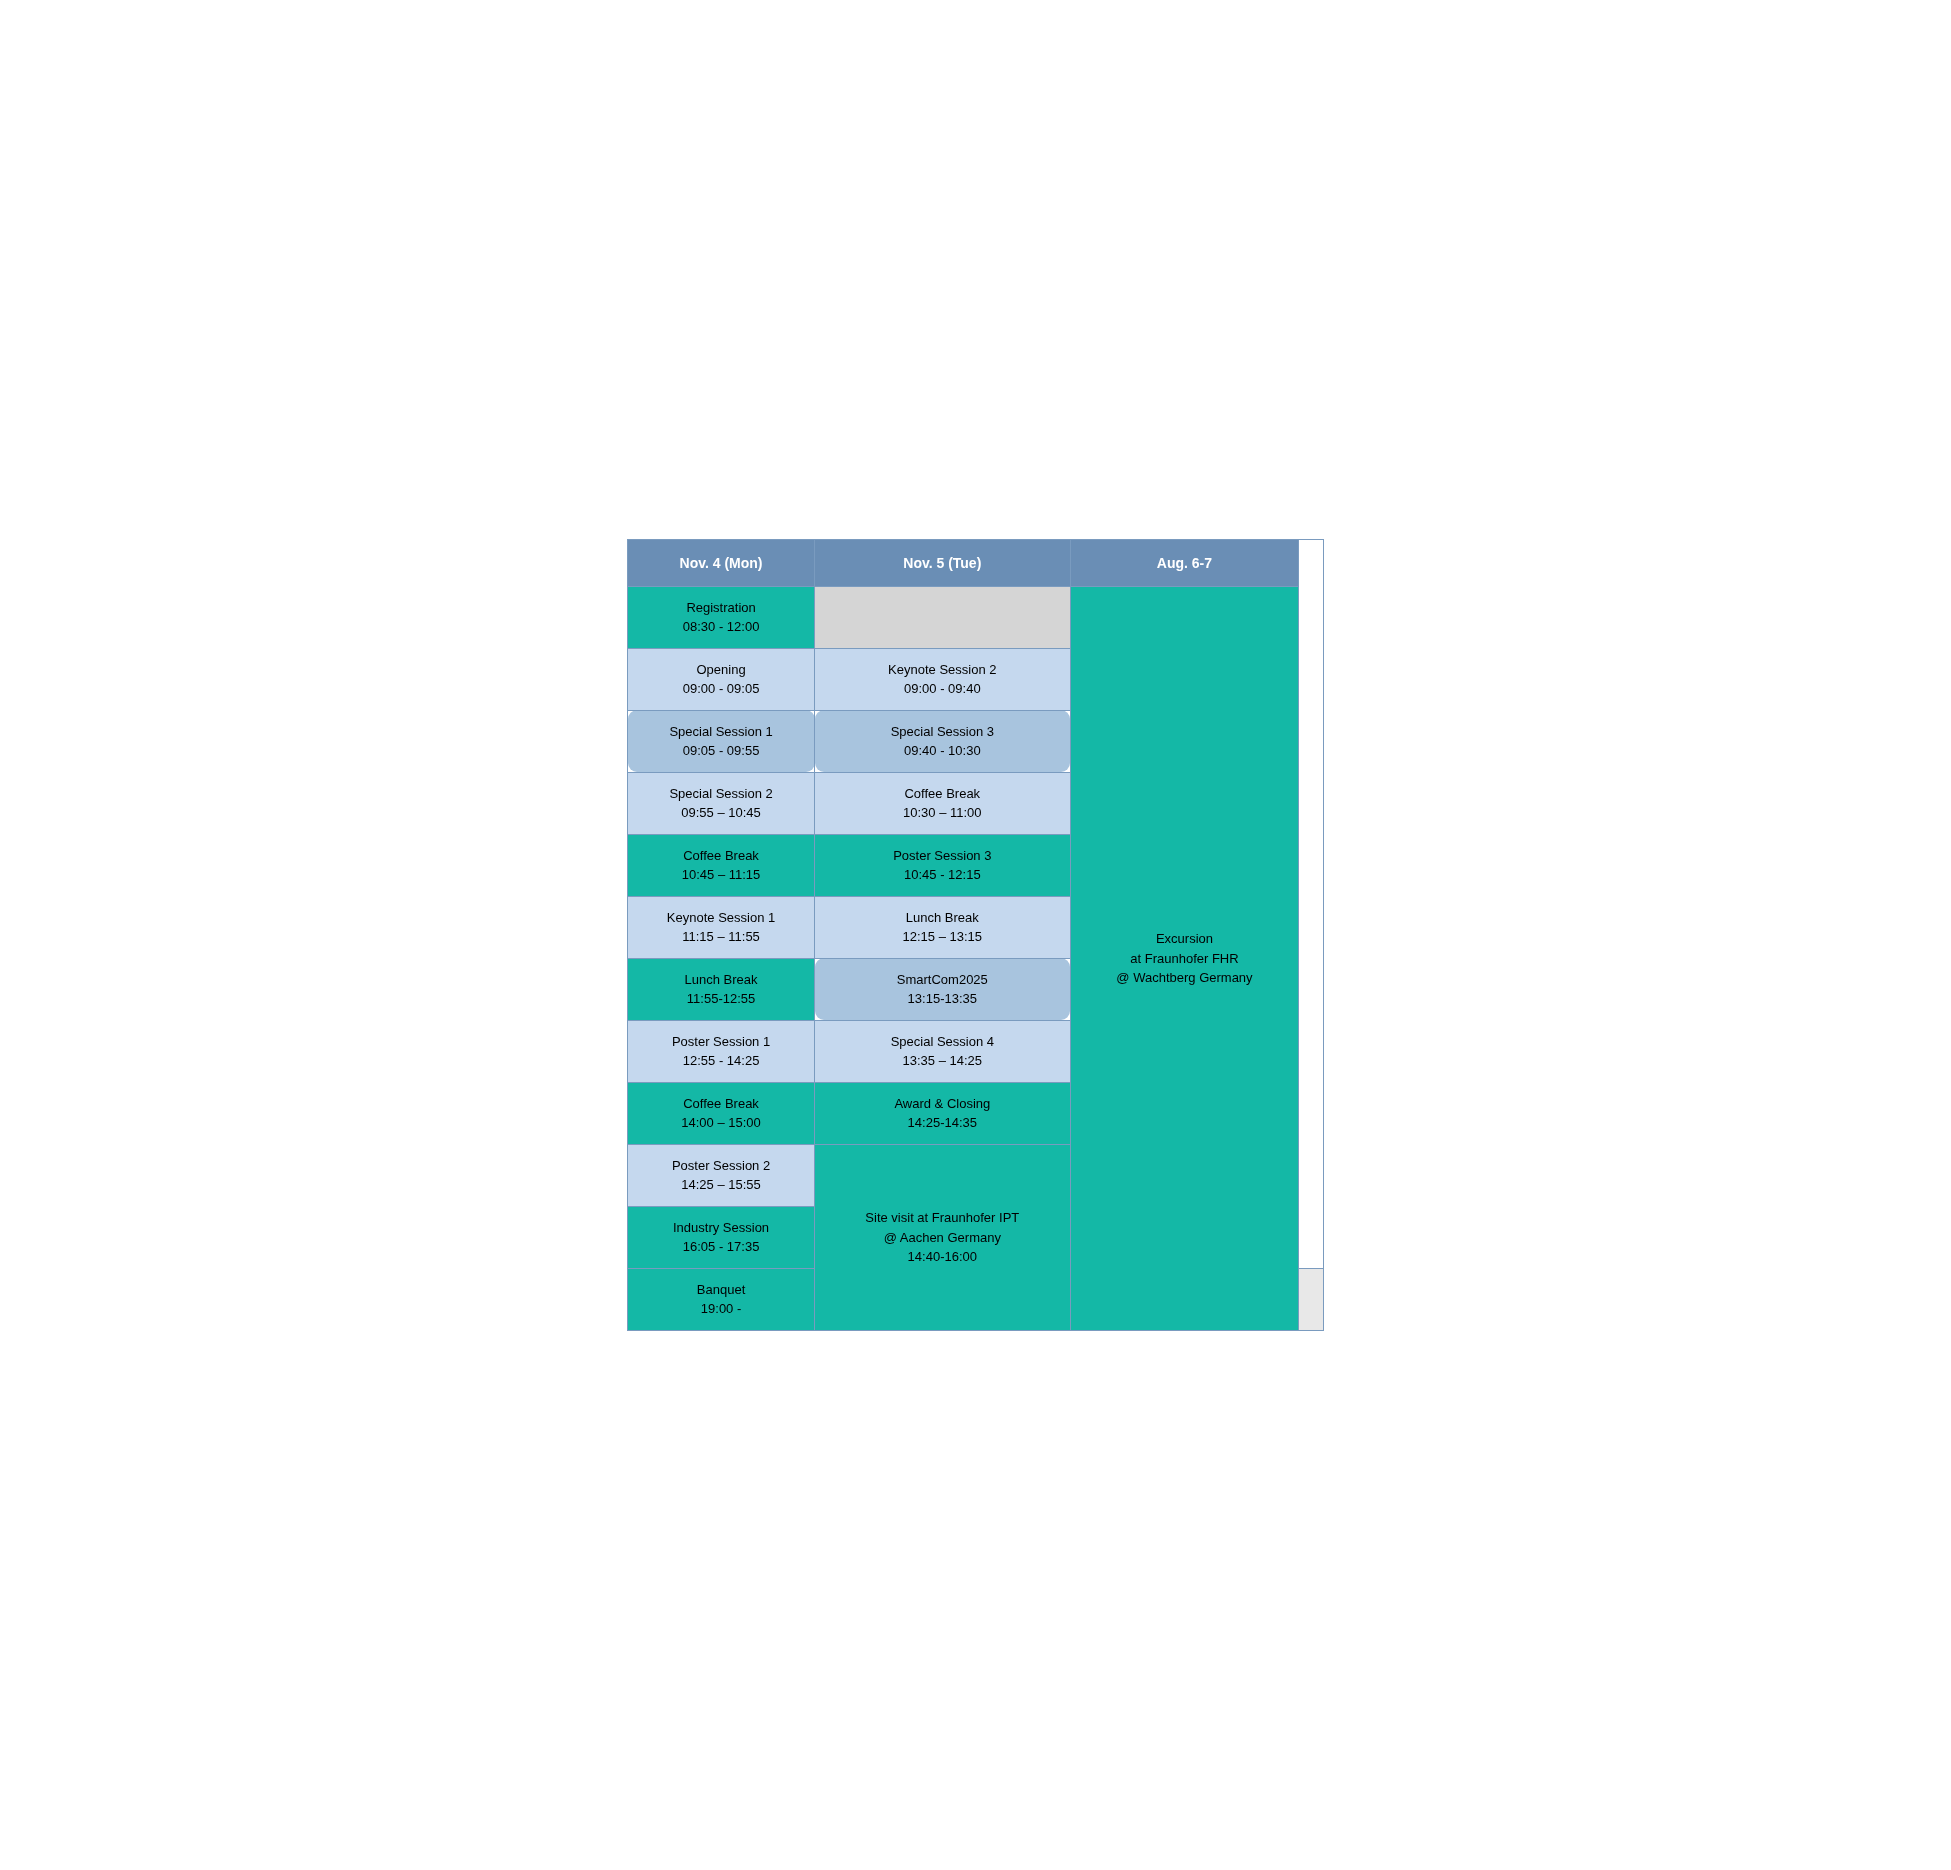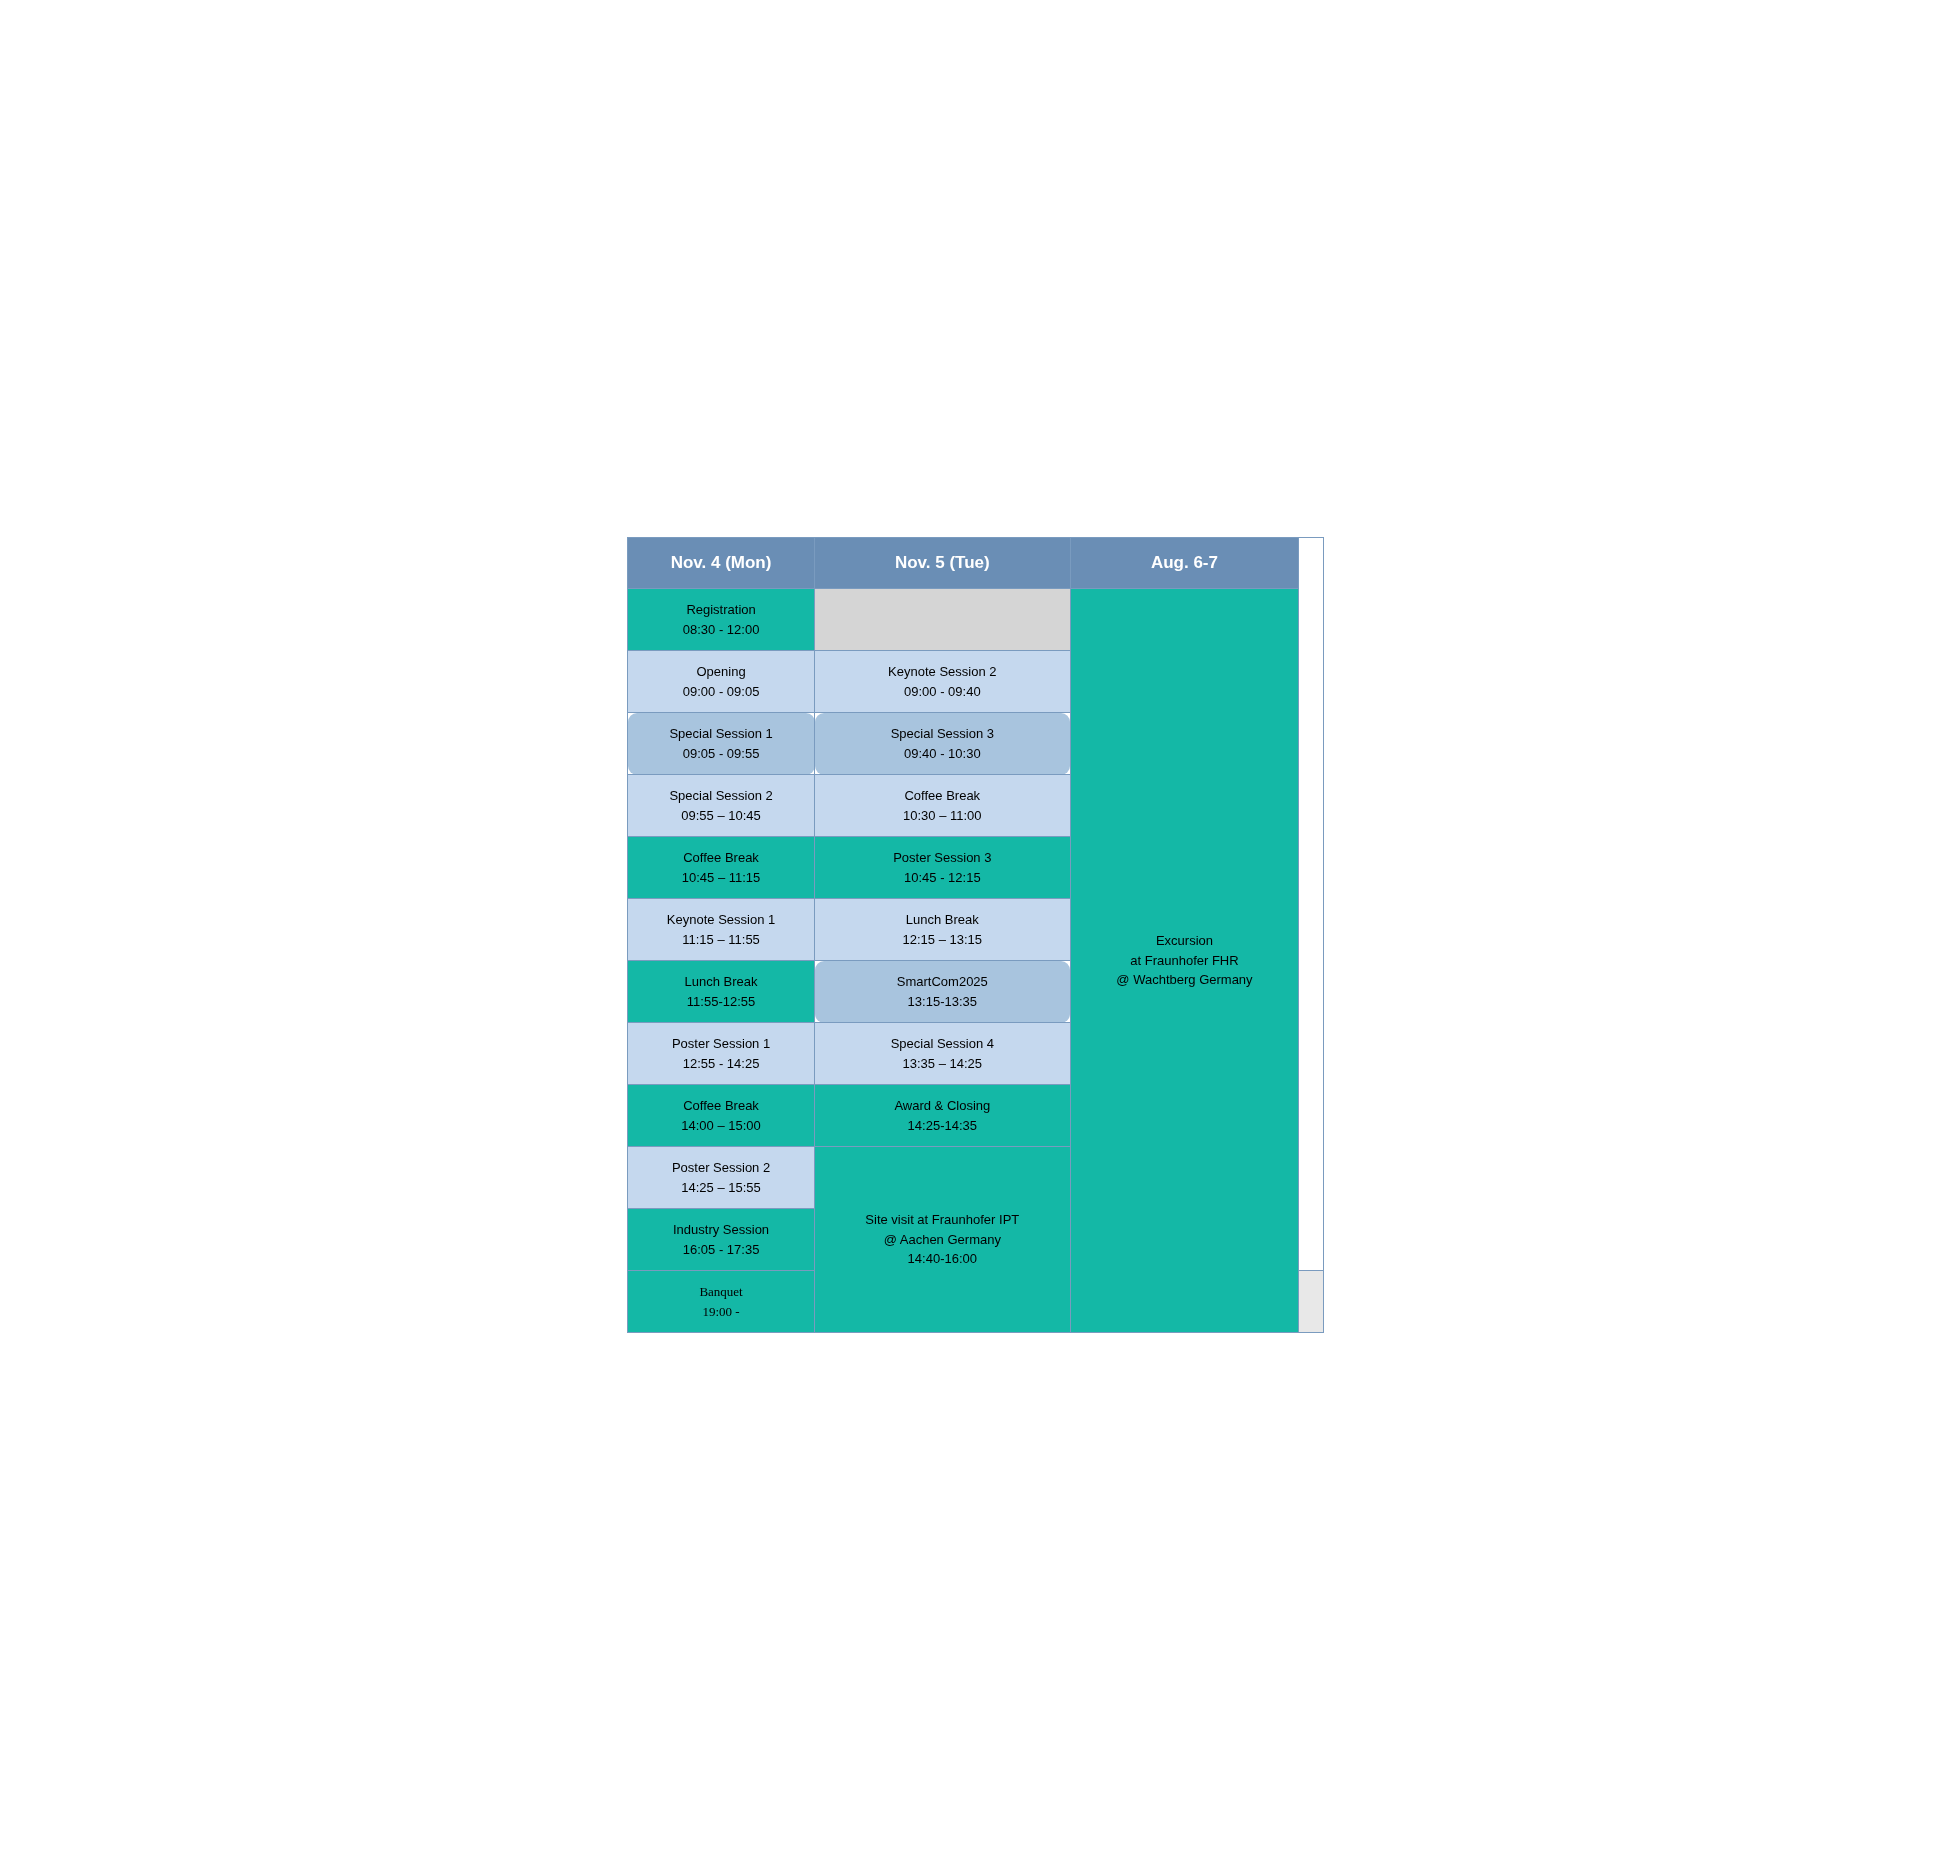"Nov. 4 (Mon)" .header-row th { font-size: 17px -> 14px }
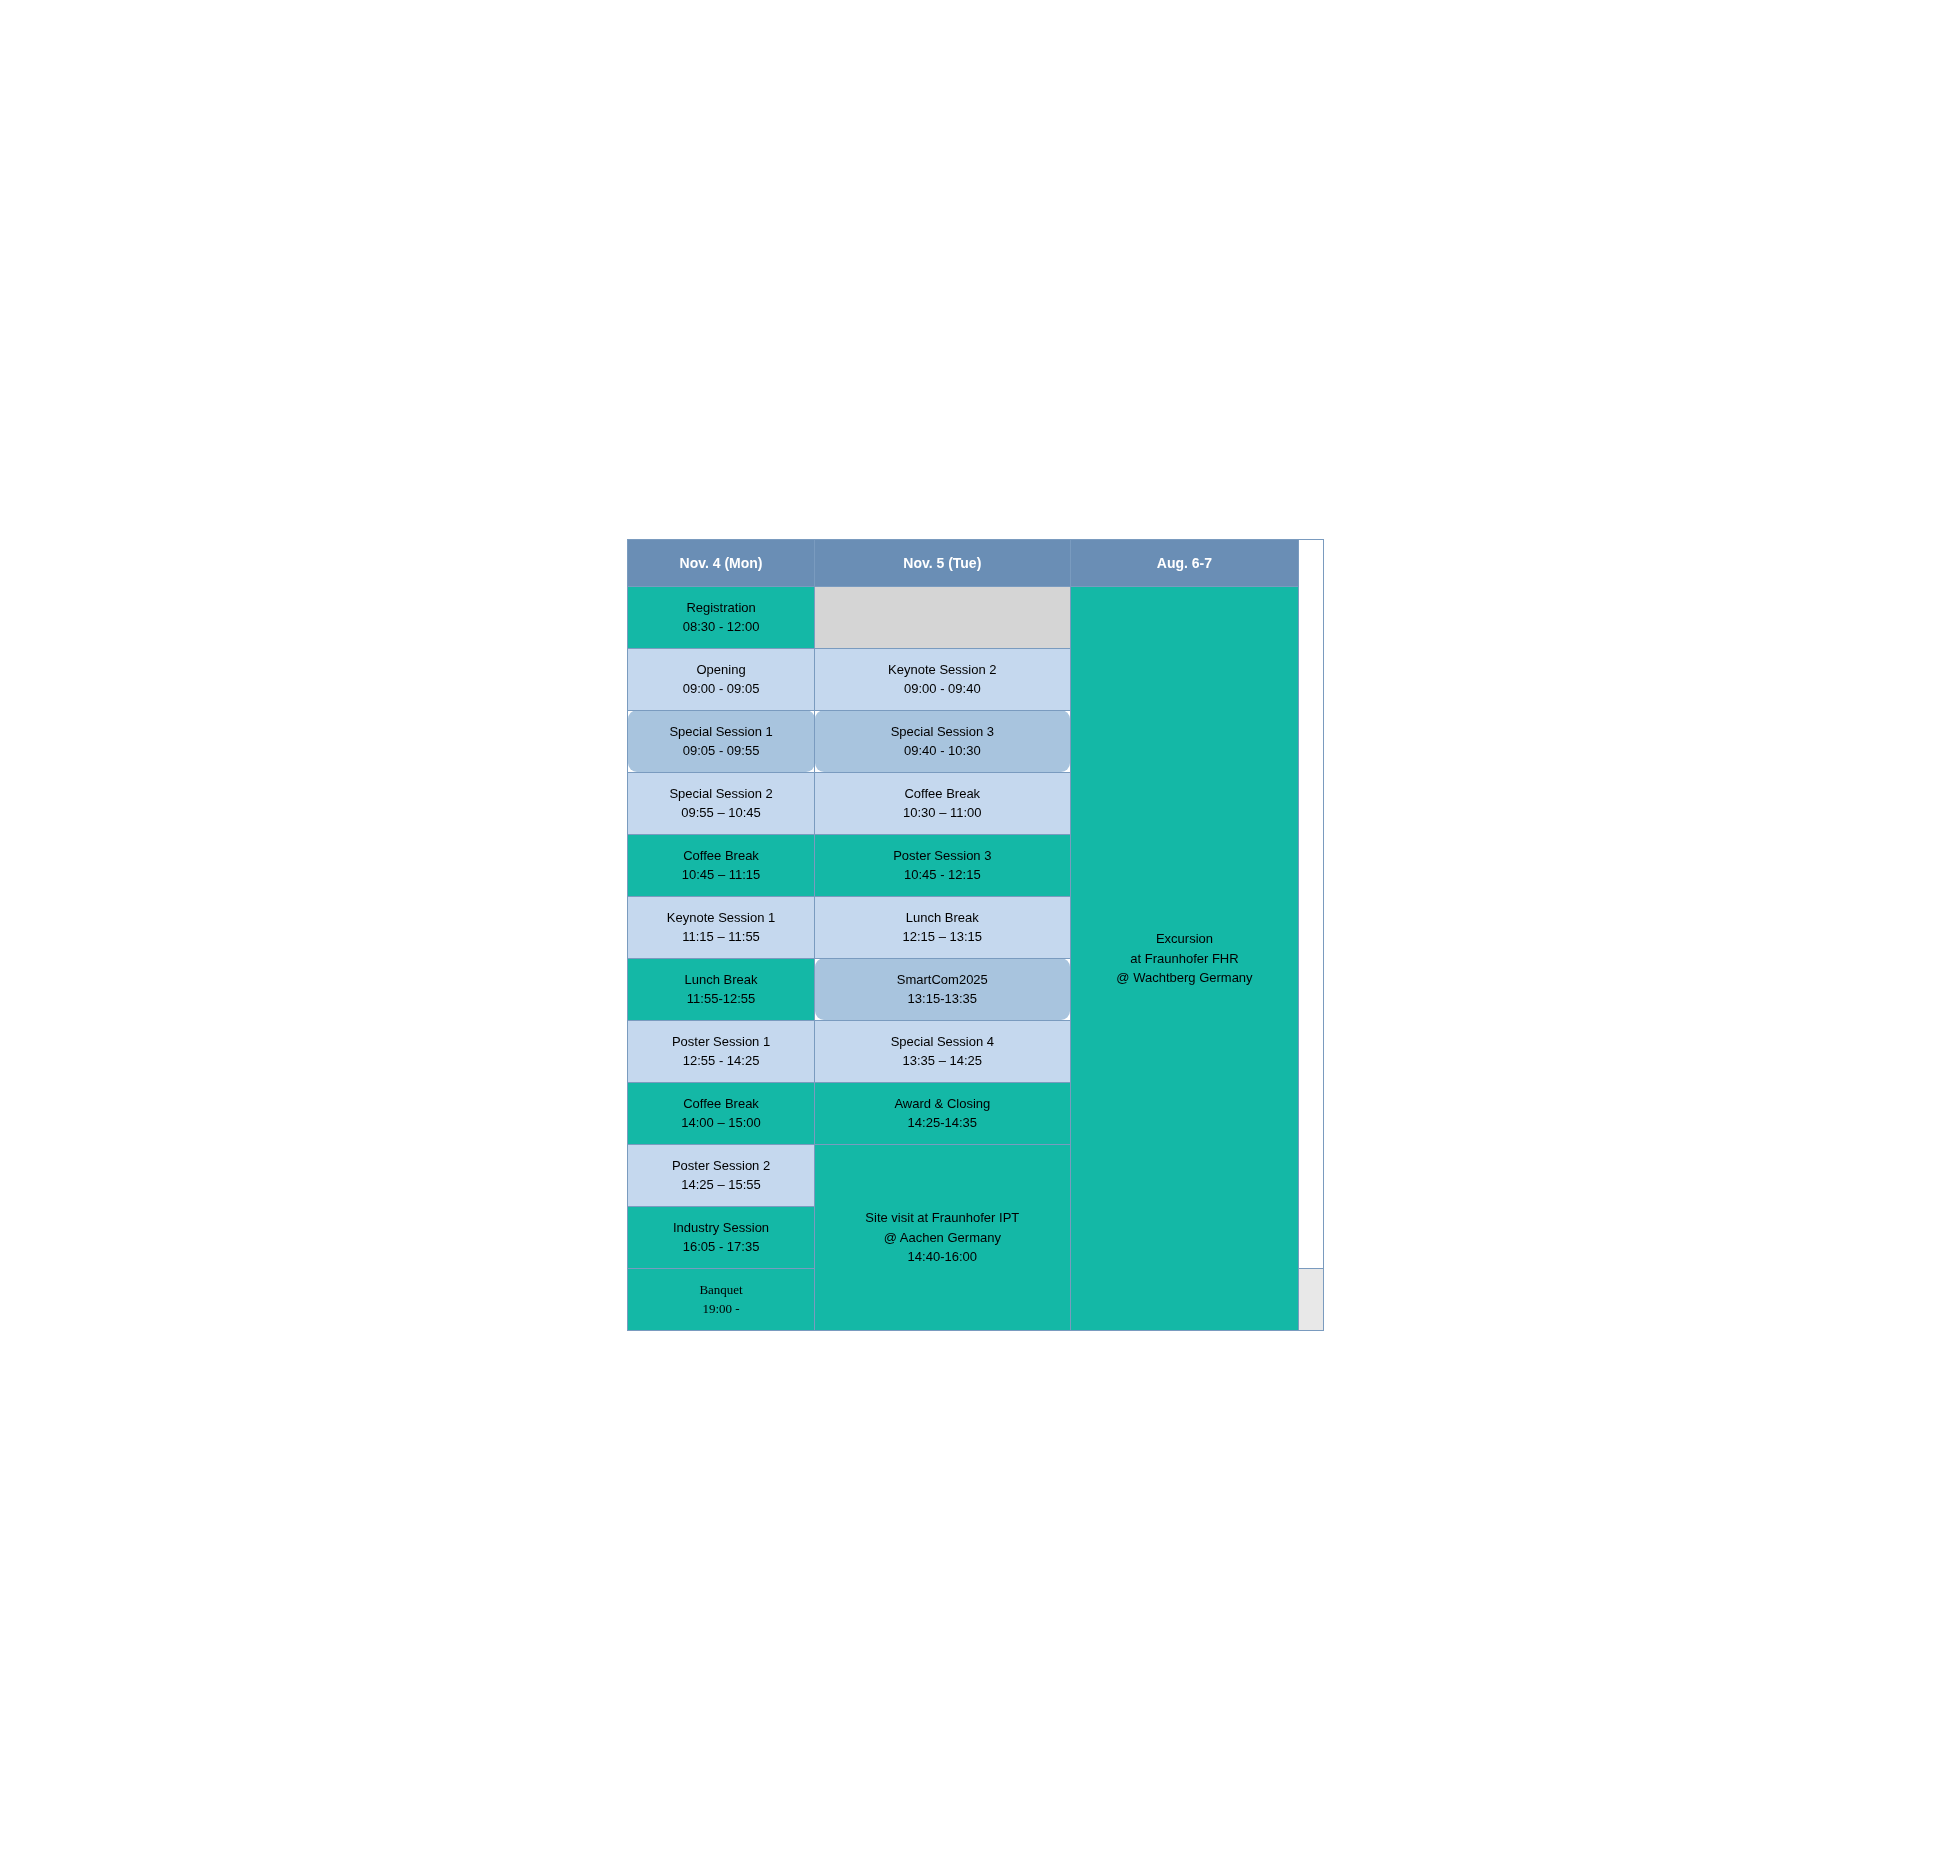"Banquet" td.white-cell { font-family: Liberation Serif, serif -> none }
